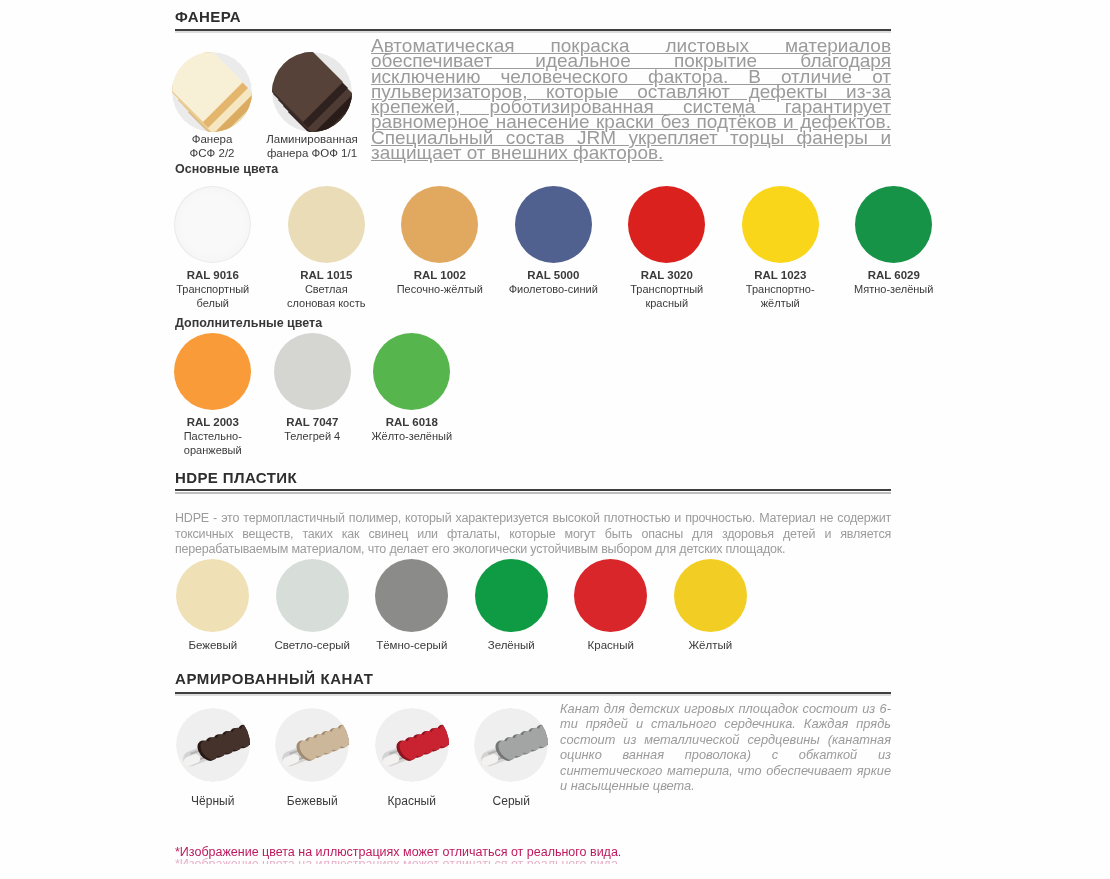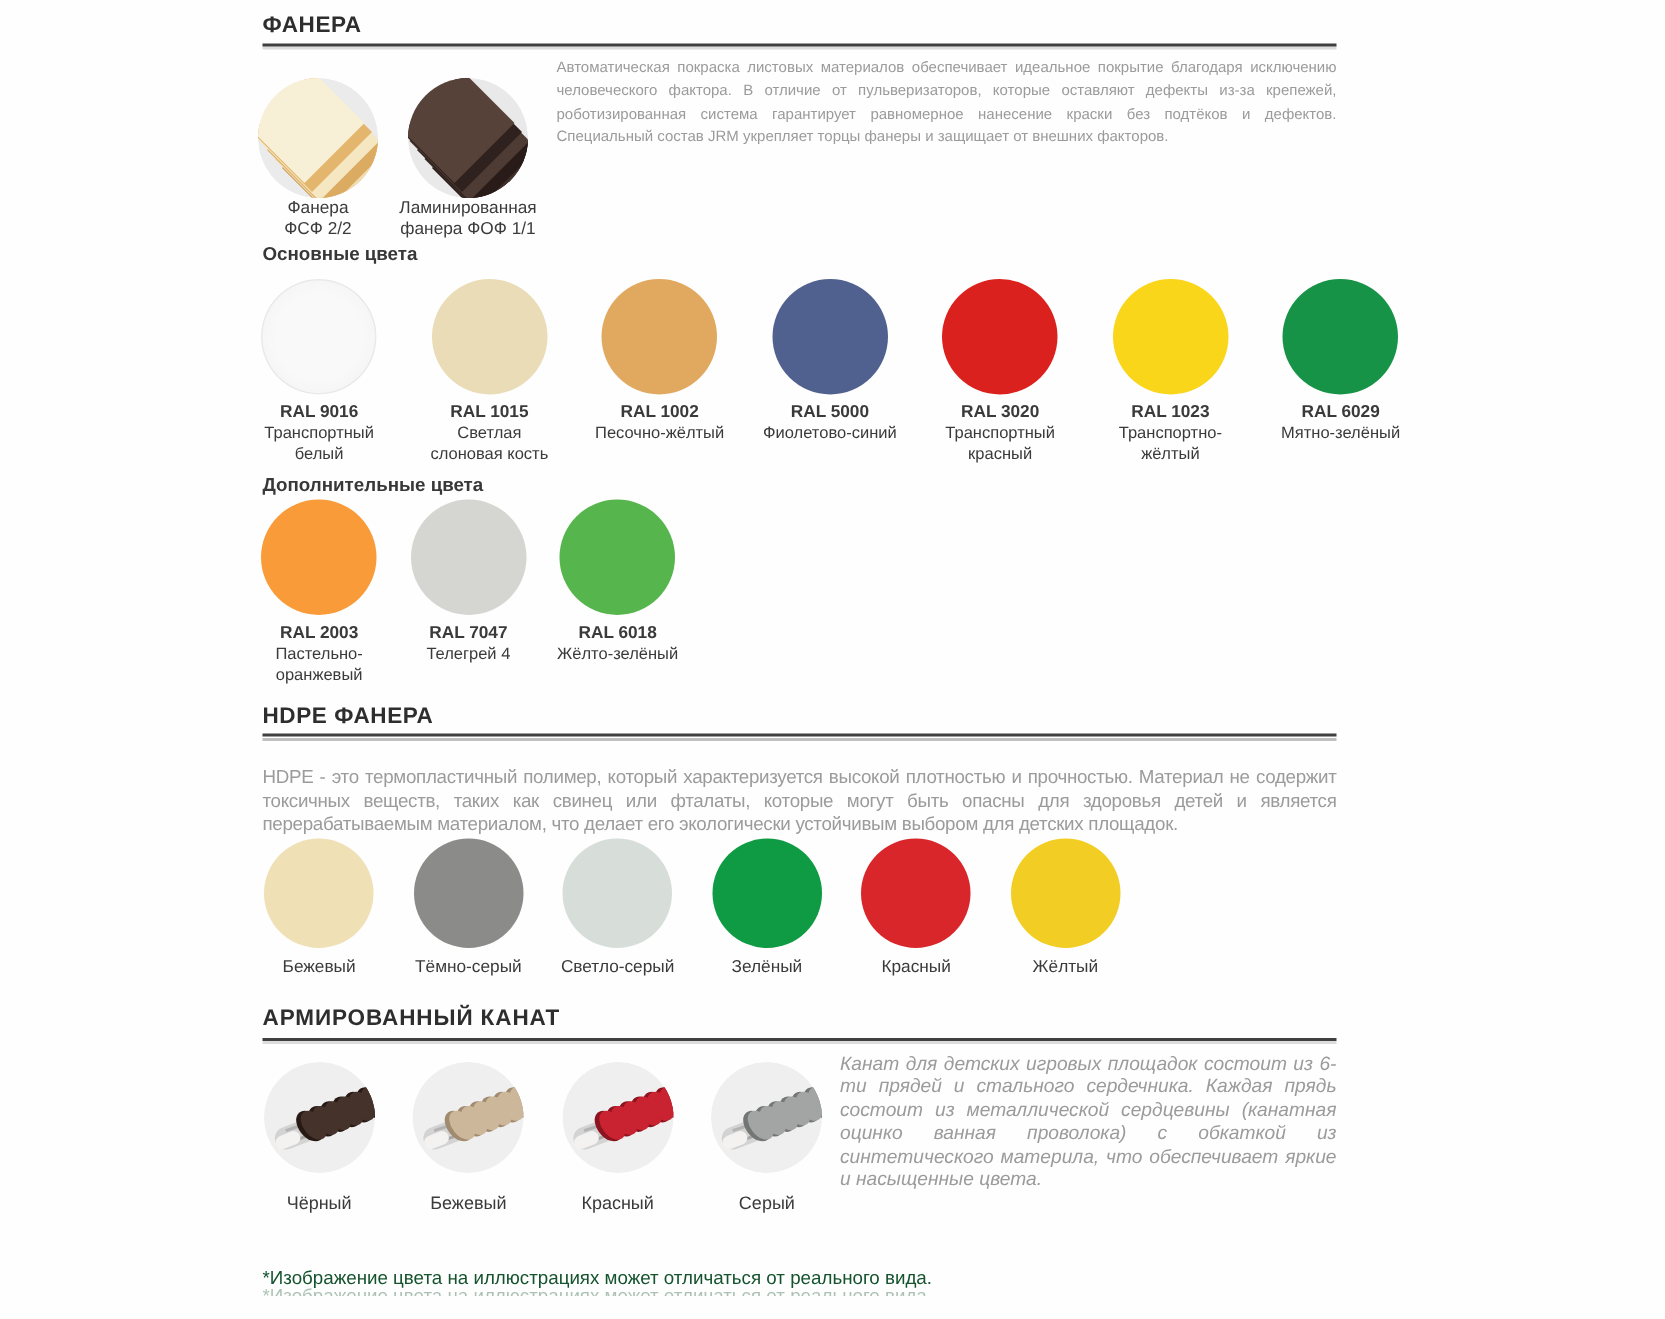"Автоматическая покраска листовых" .para.p1 { font-size: 10px -> 19px; text-decoration: none -> underline }
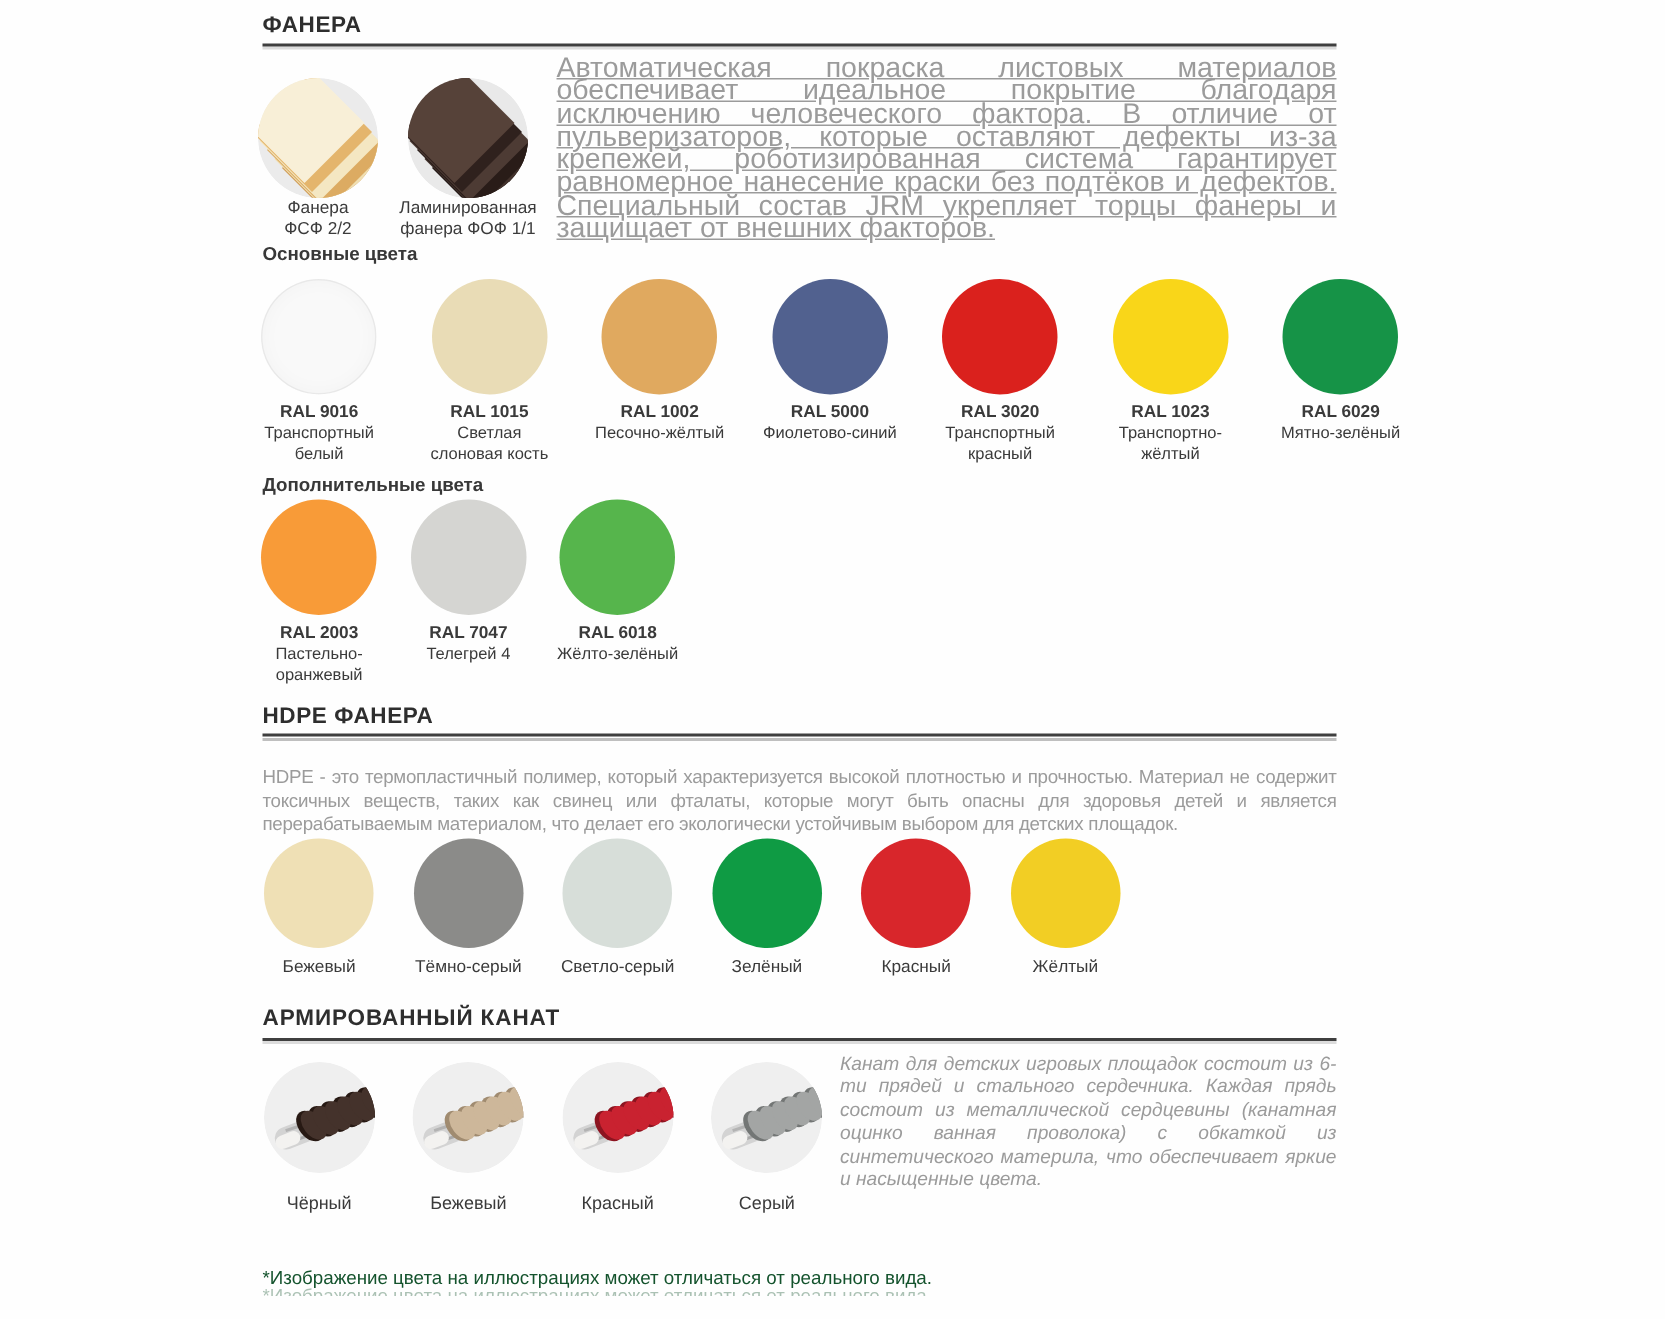"HDPE ФАНЕРА" div.abs { text: ФАНЕРА -> ПЛАСТИК }
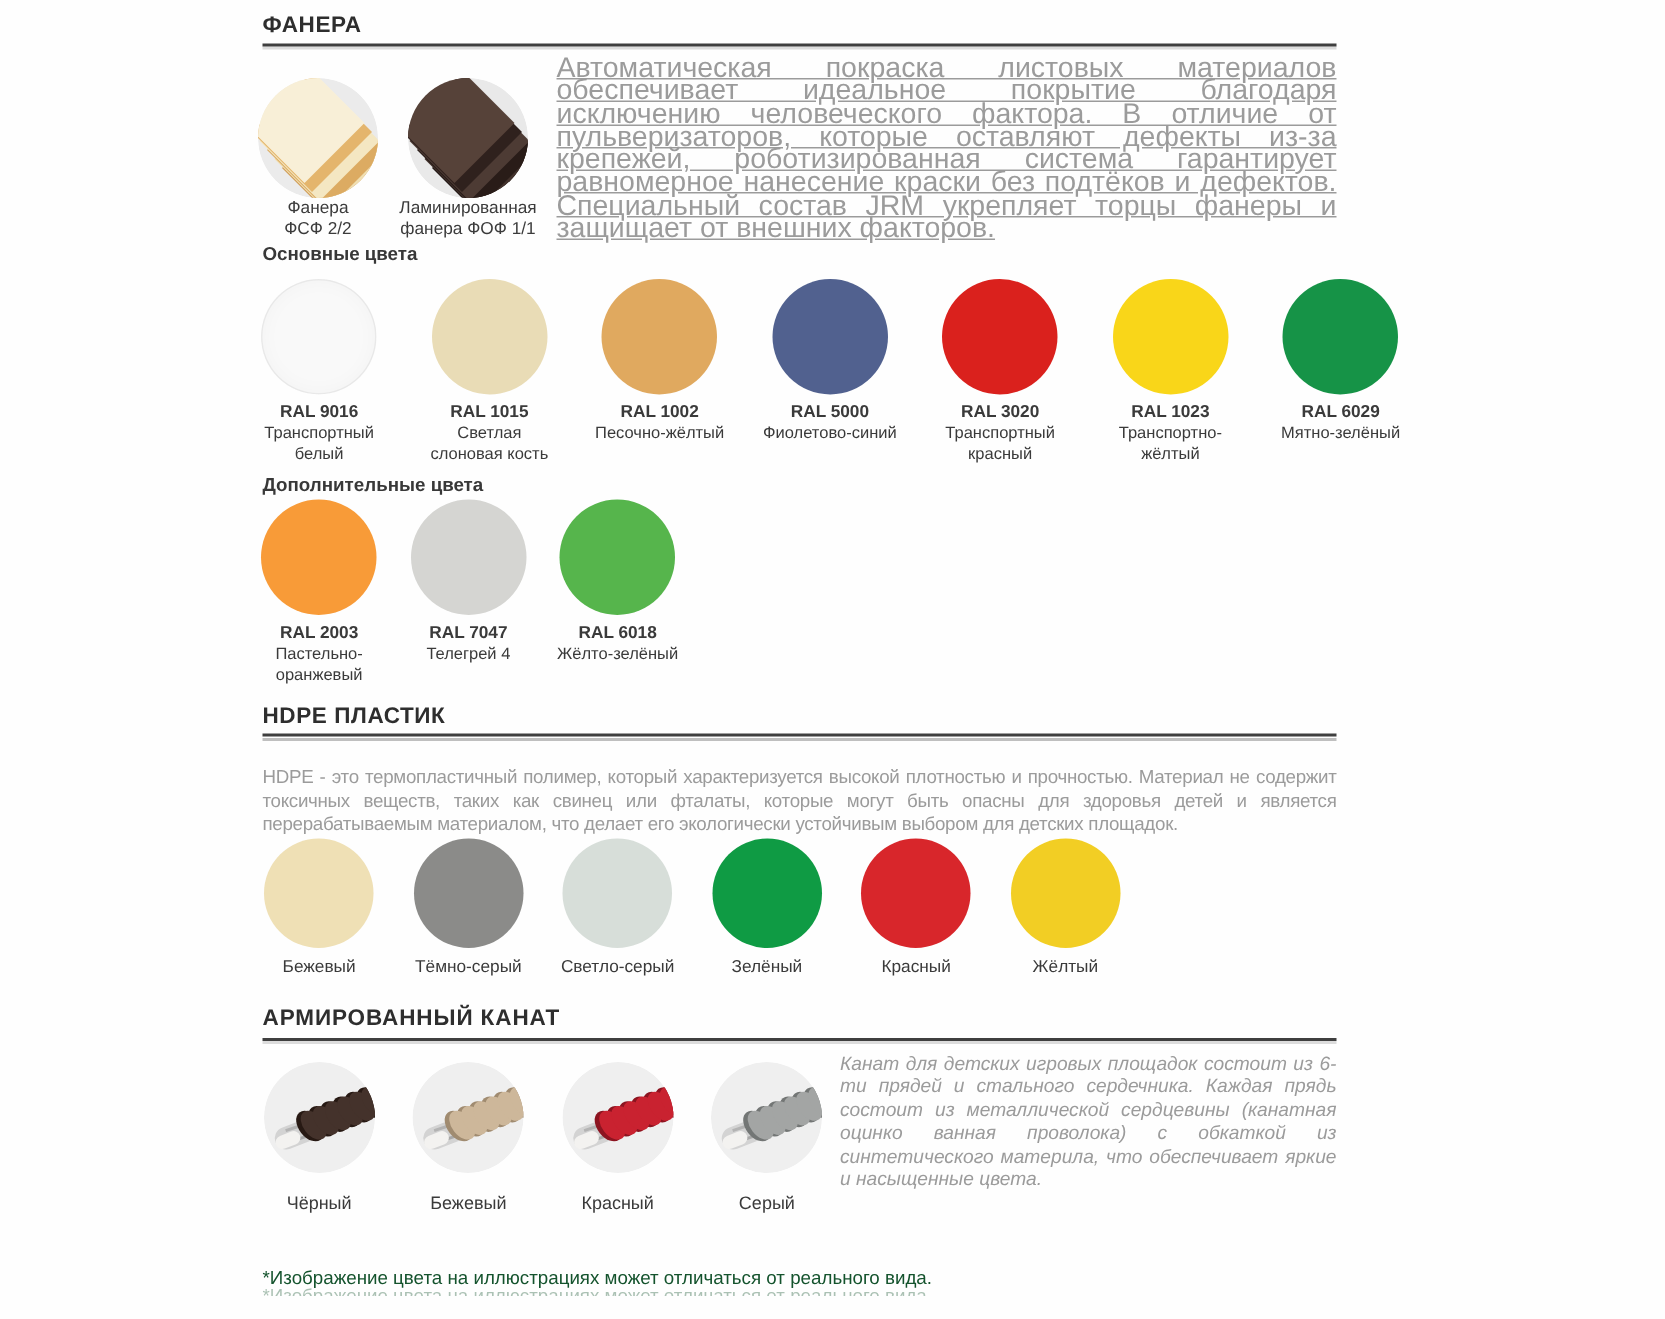"Тёмно-серый" div.swatch-cell { order: before "Светло-серый" -> after "Светло-серый" }
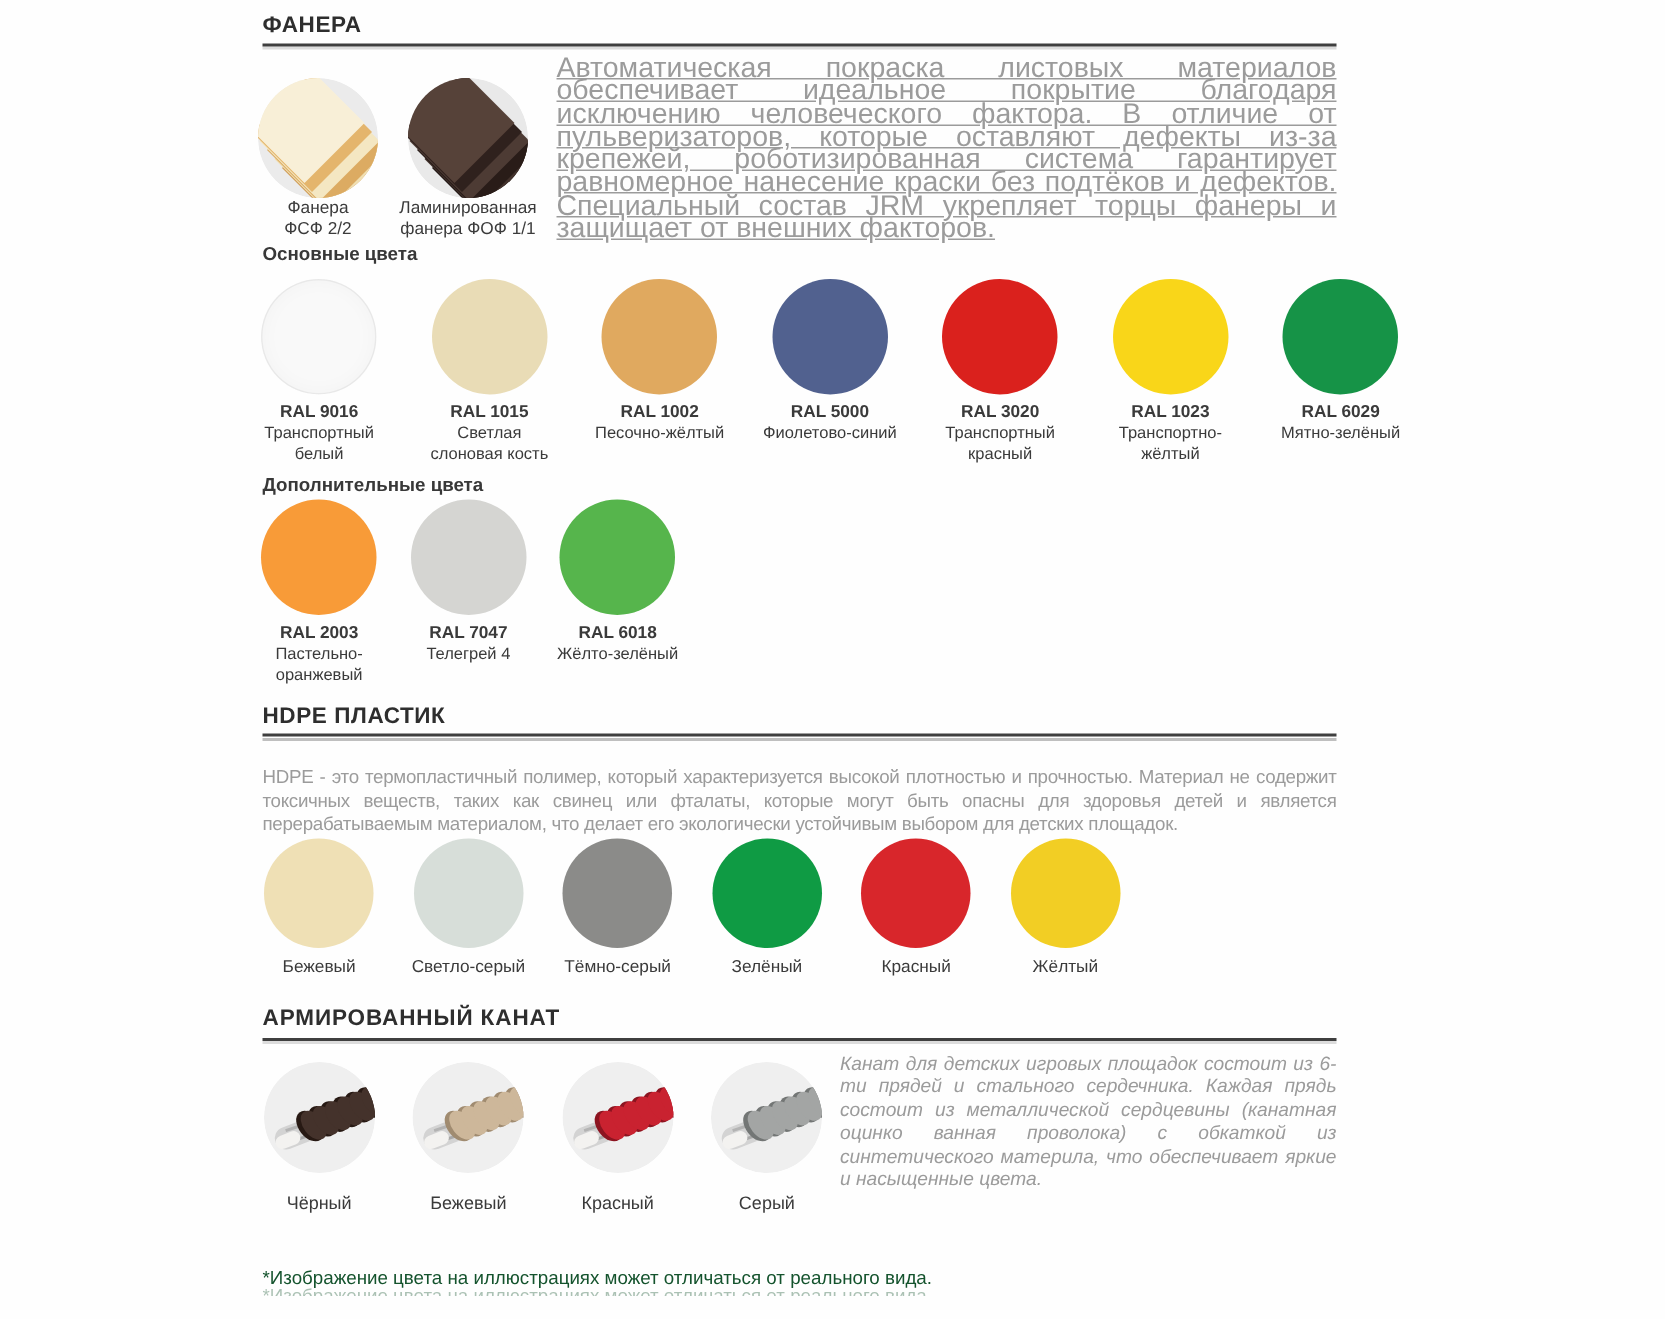"*Изображение цвета на иллюстрациях может" .footnote { color: #14532d -> #be185d }
